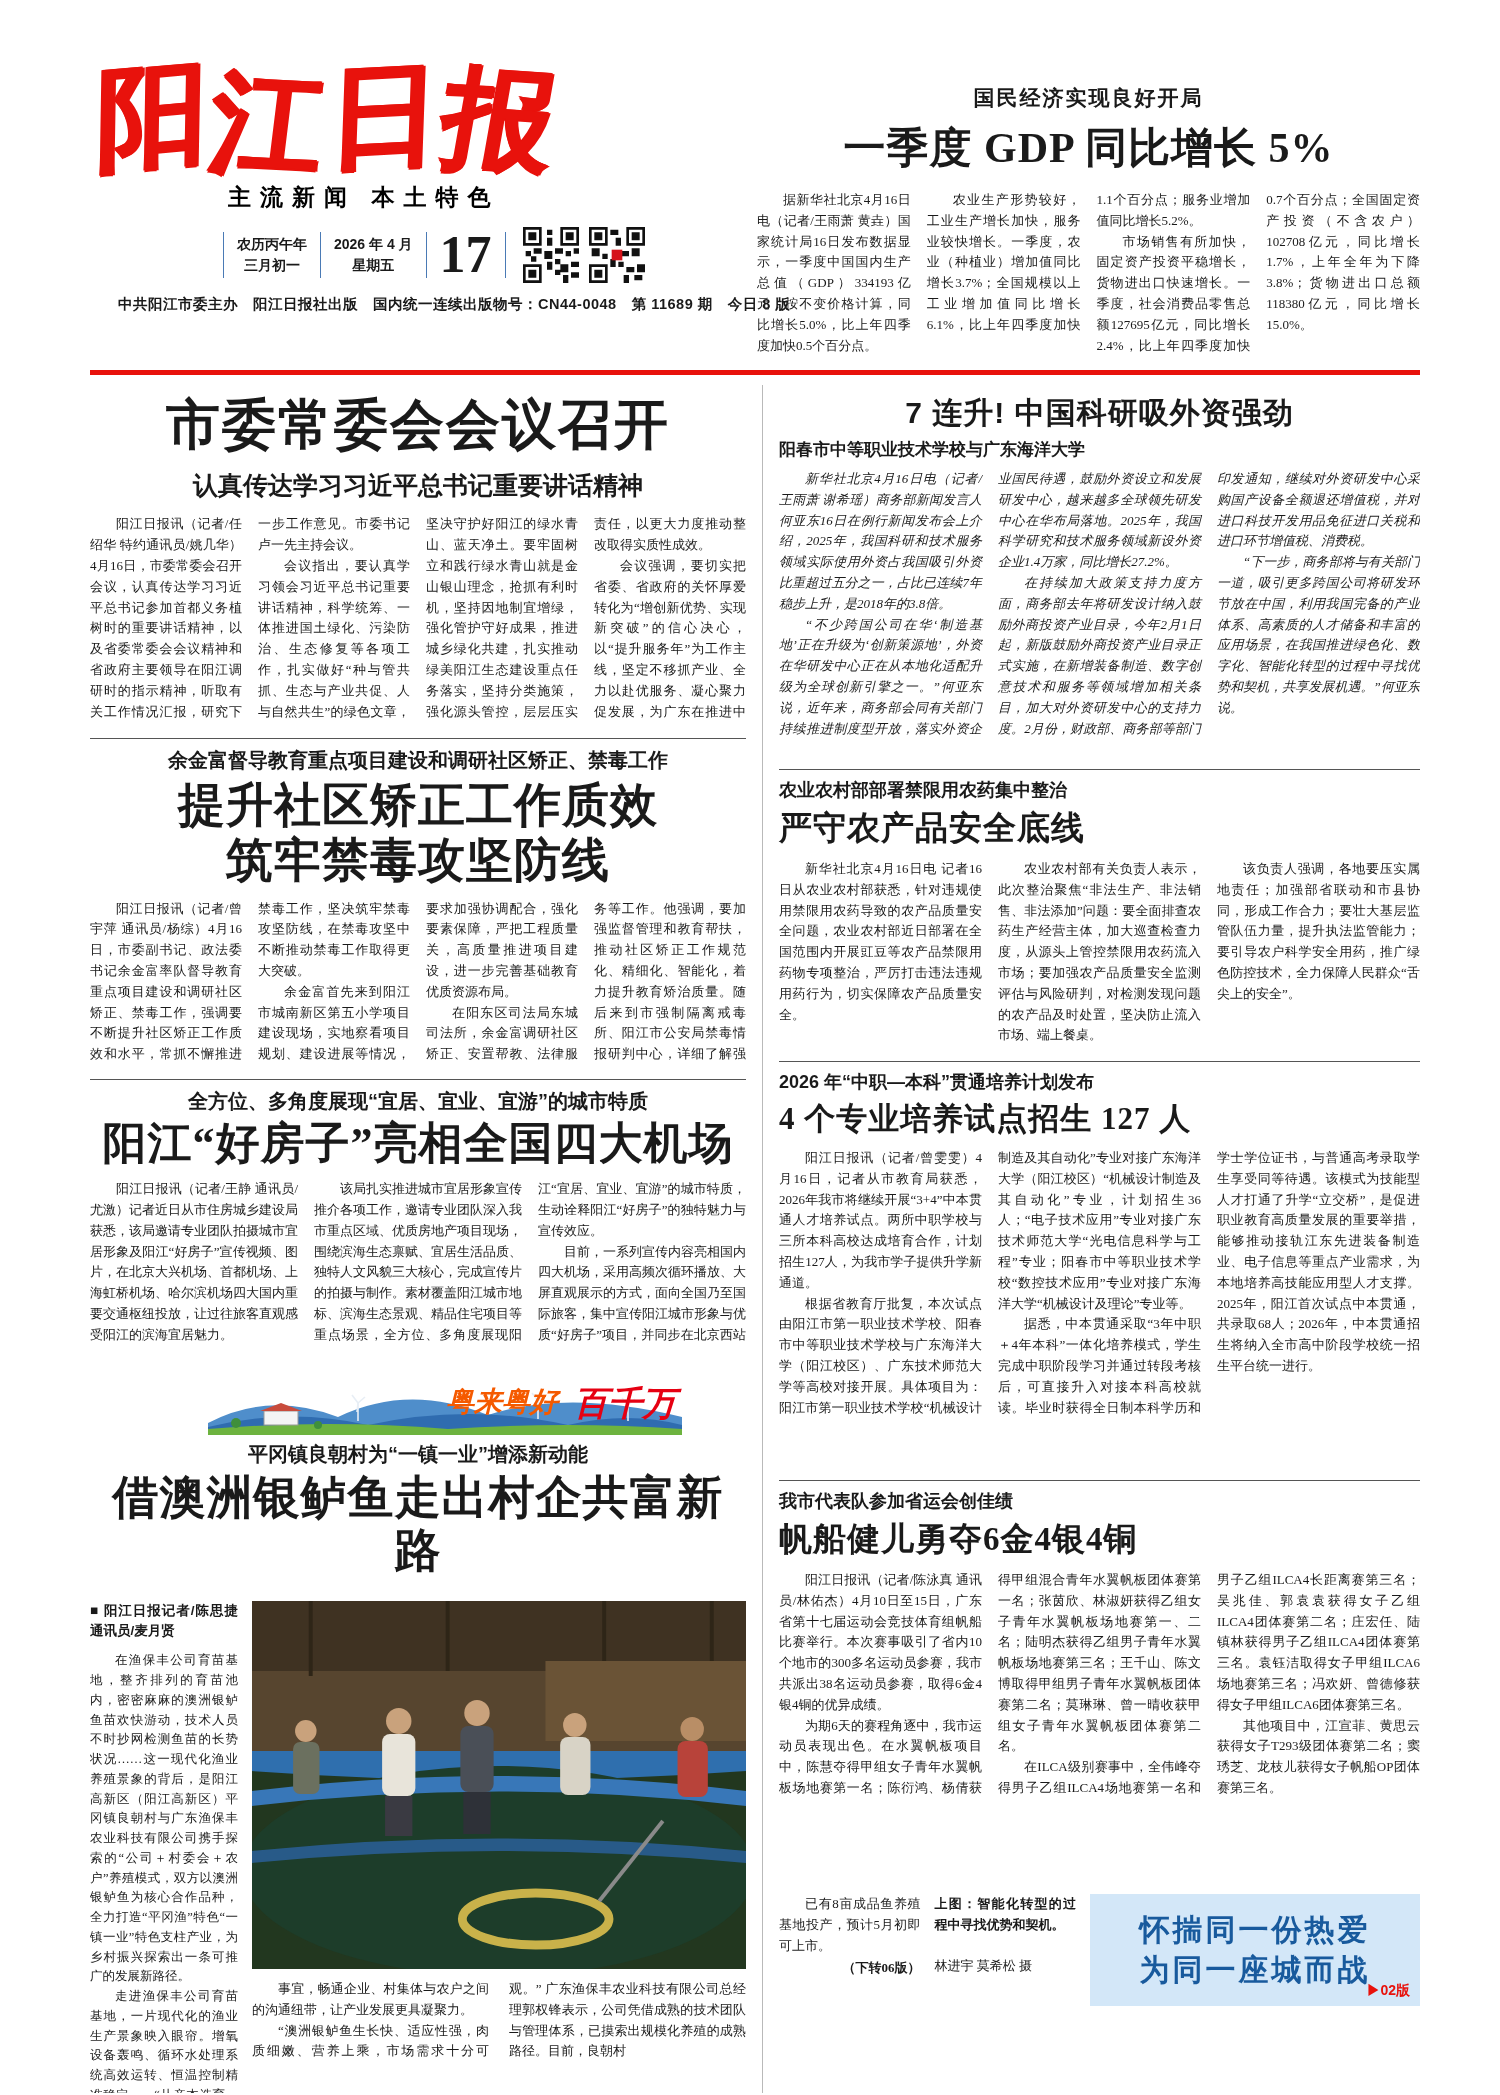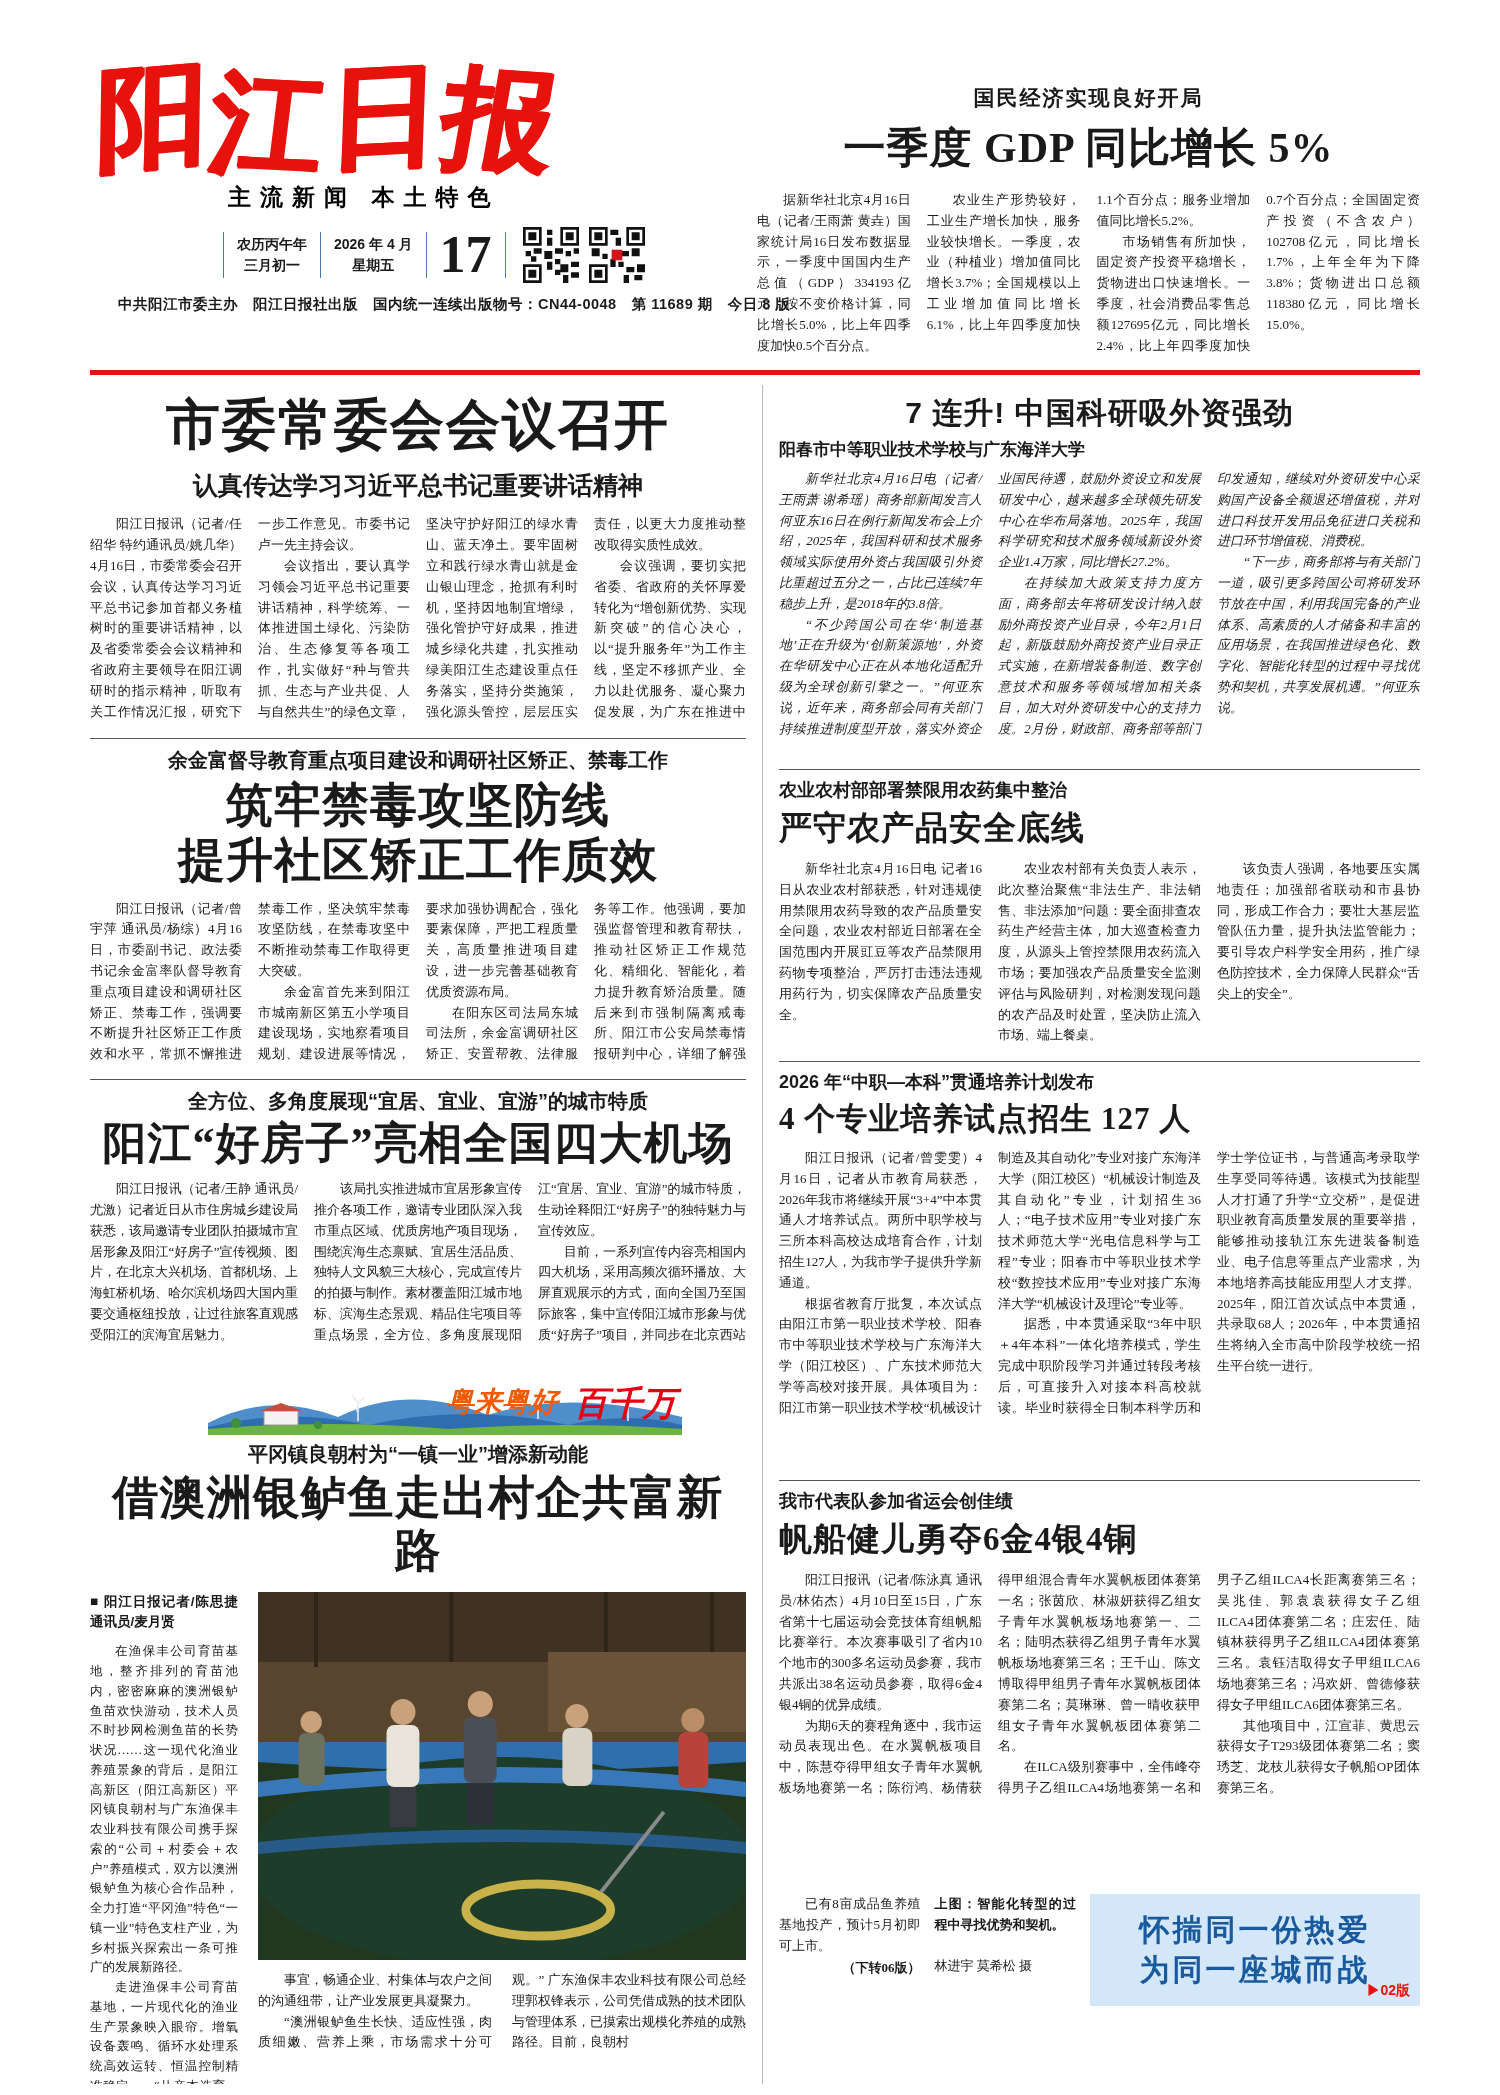"筑牢禁毒攻坚防线" div { order: before "提升社区矫正工作质效" -> after "提升社区矫正工作质效" }
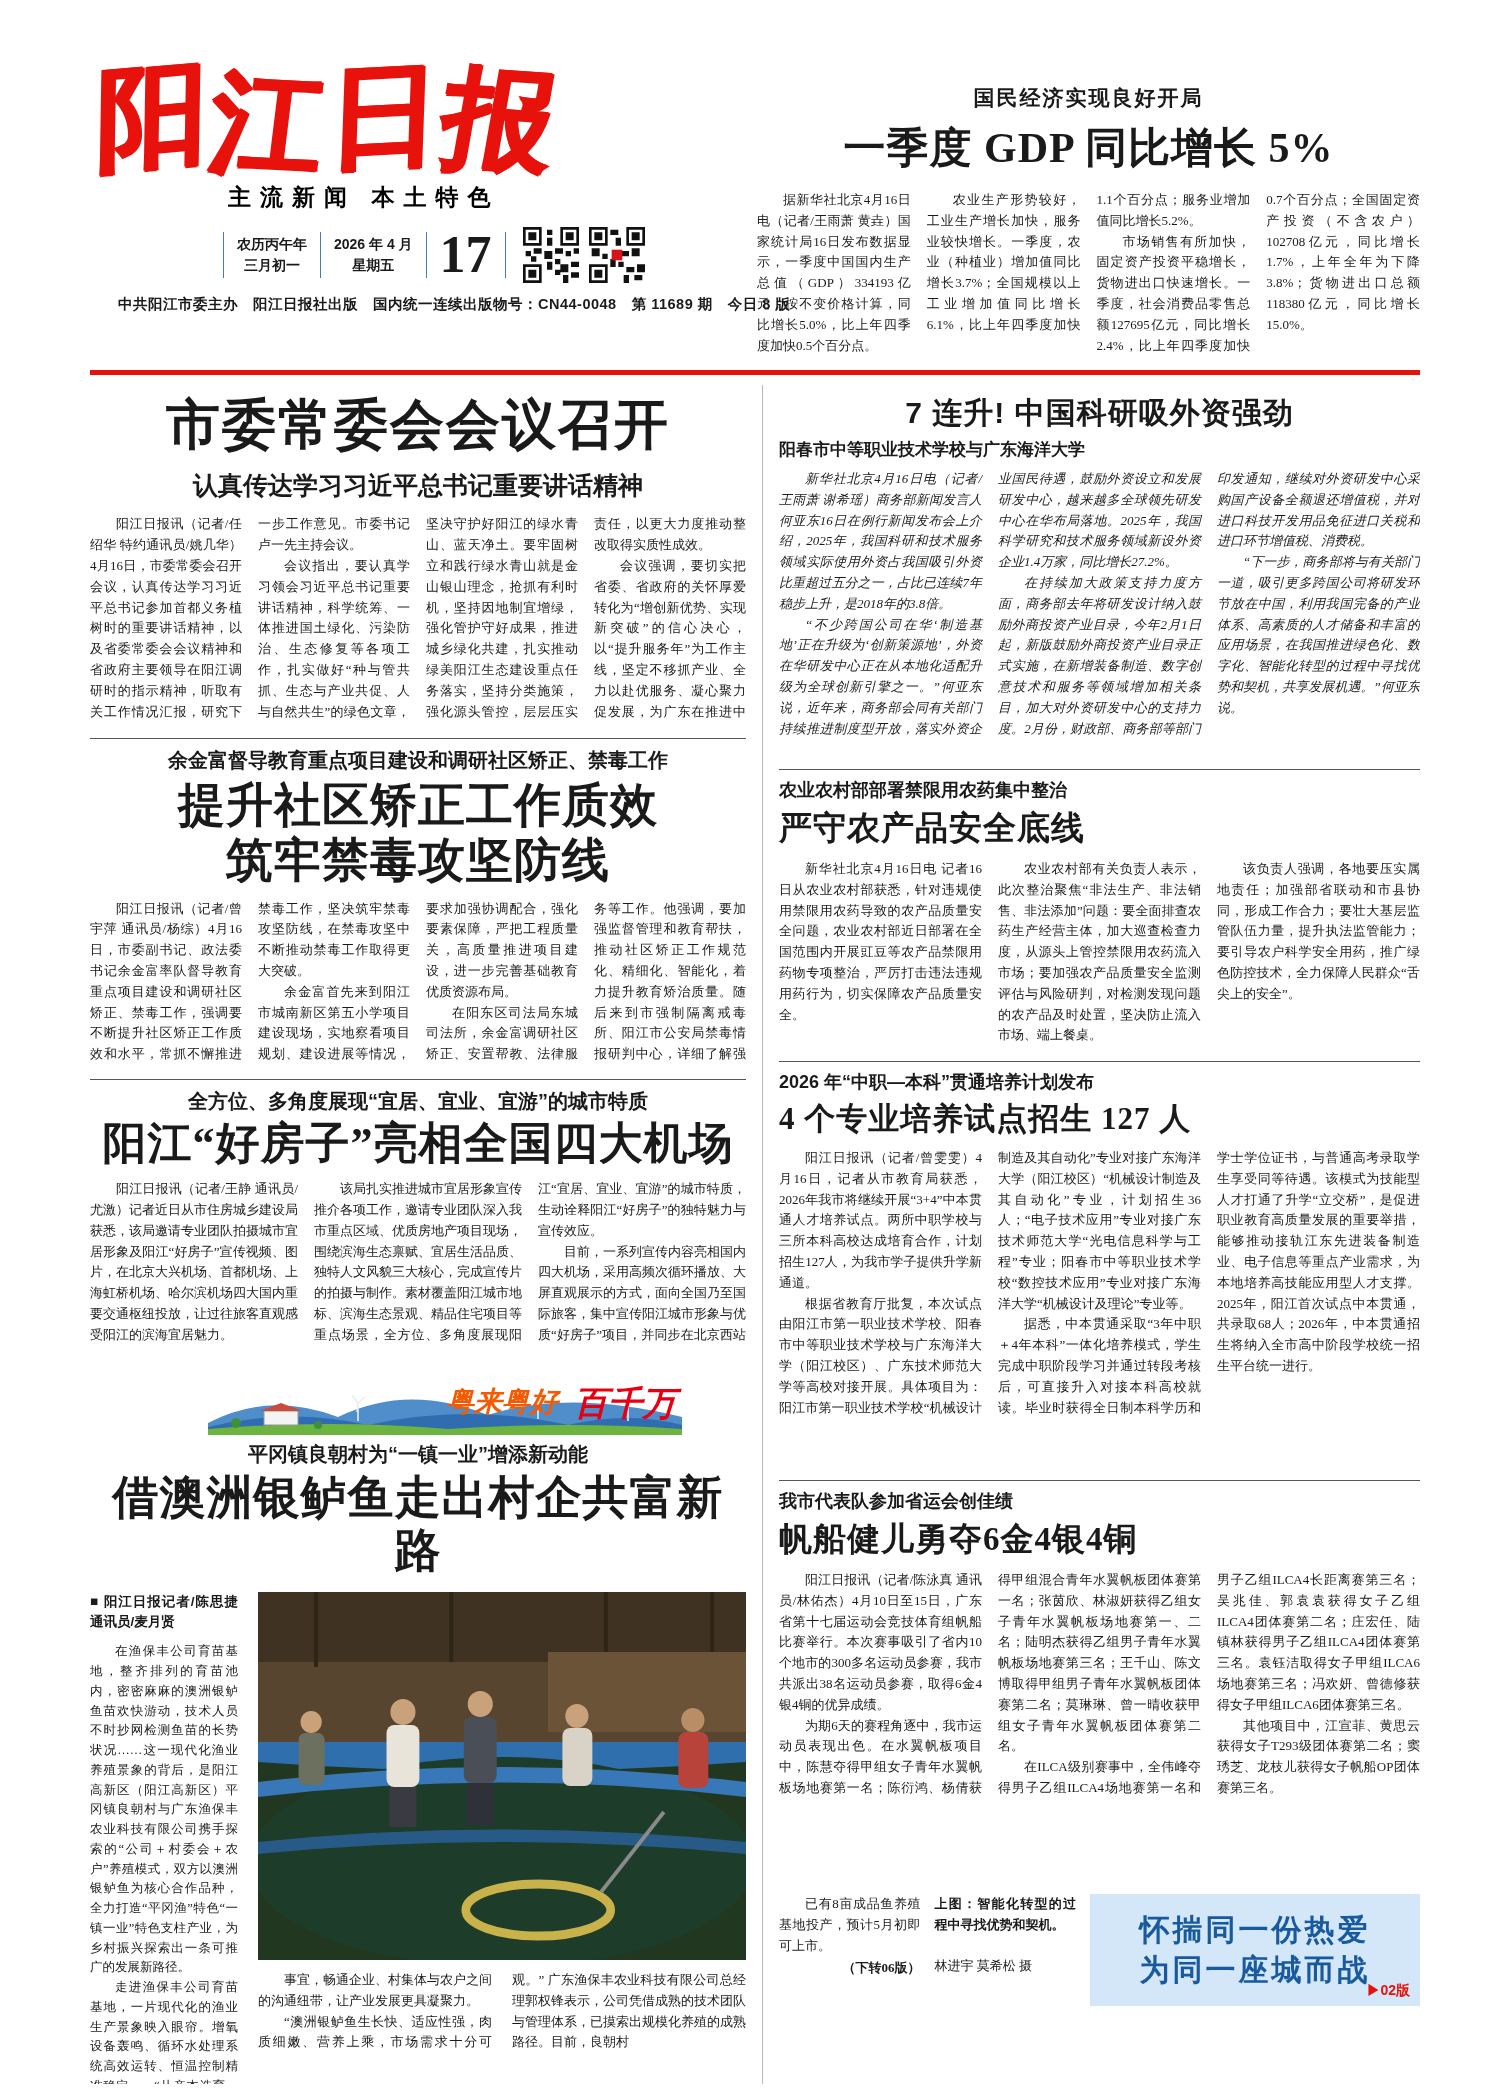"■ 阳江日报记者/陈思捷 通讯员/麦月贤" .fish-layout { gap: 20px -> 14px; margin-top: 14px -> 23px }
